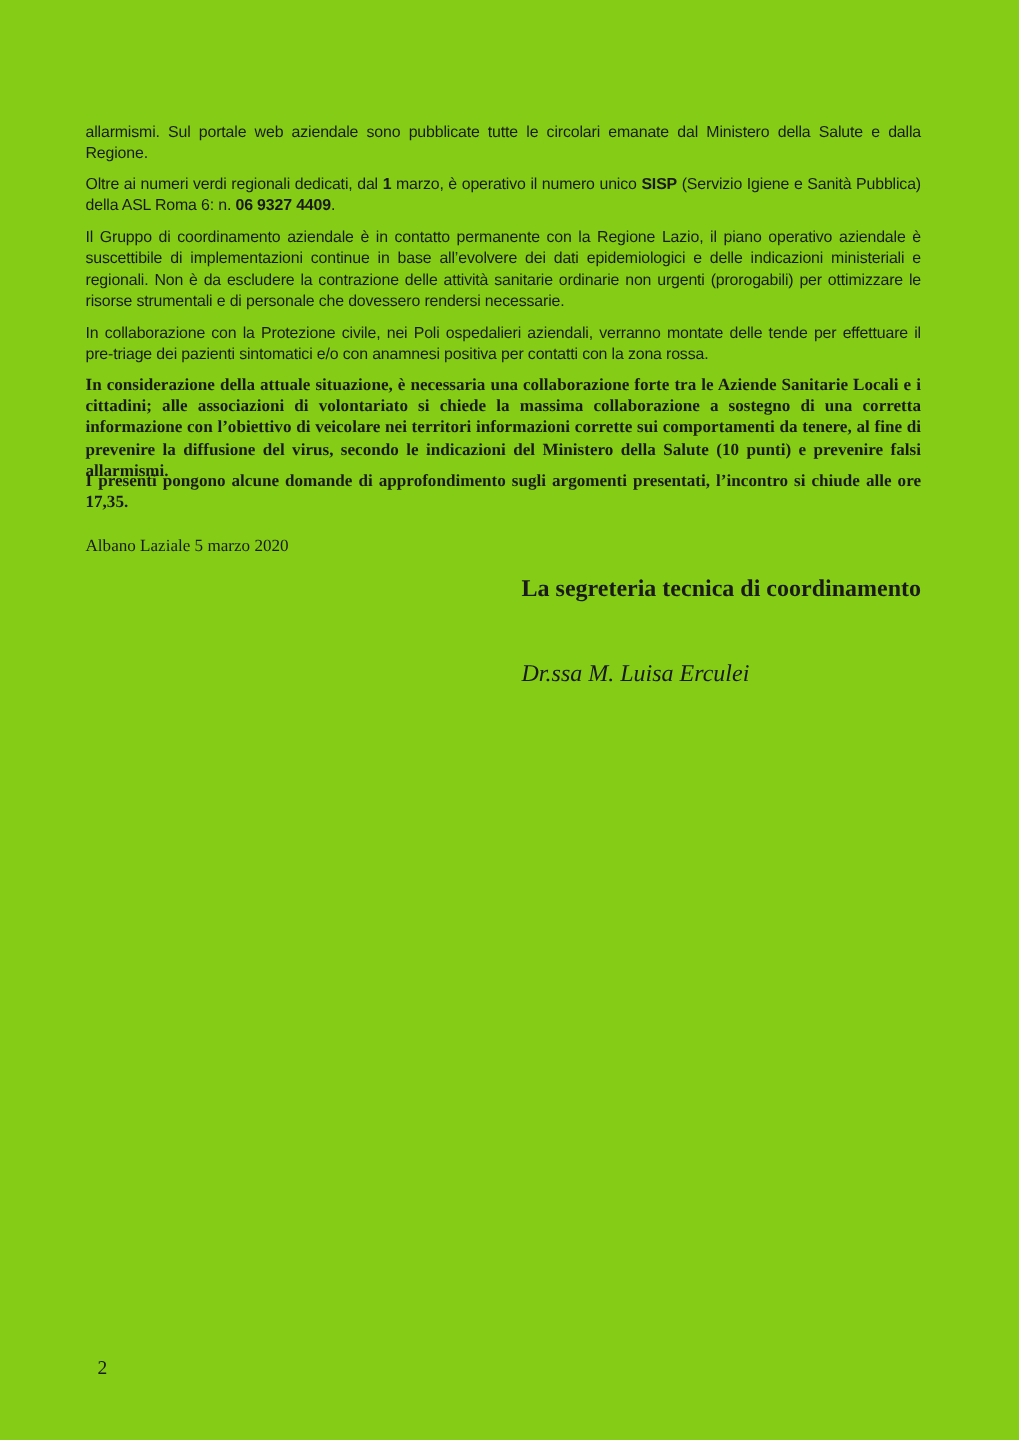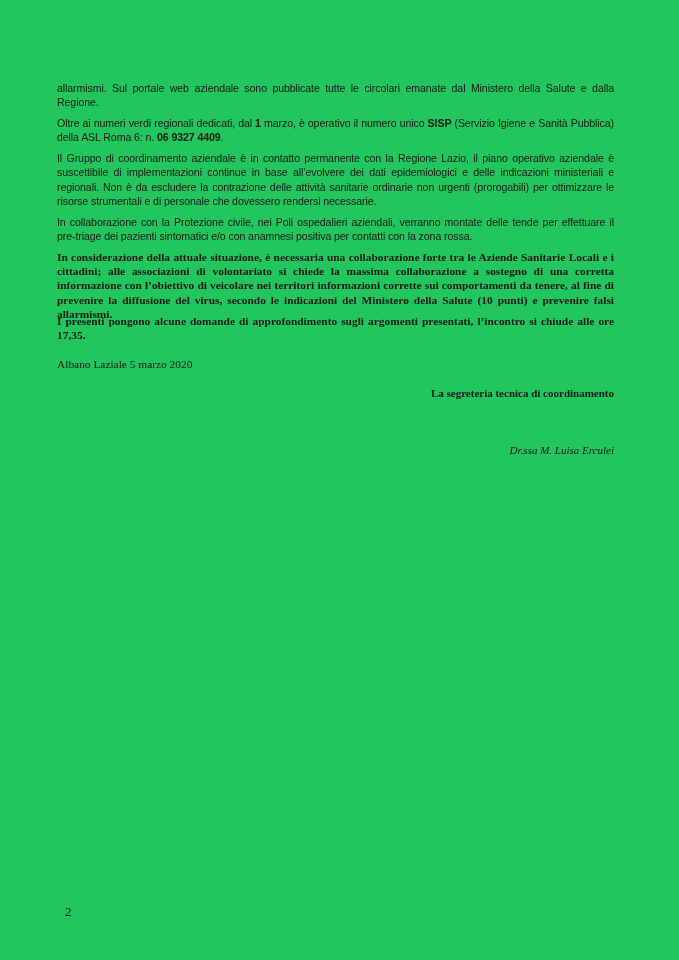"allarmismi. Sul portale web aziendale" .page { background: #22c55e -> #84cc16 }
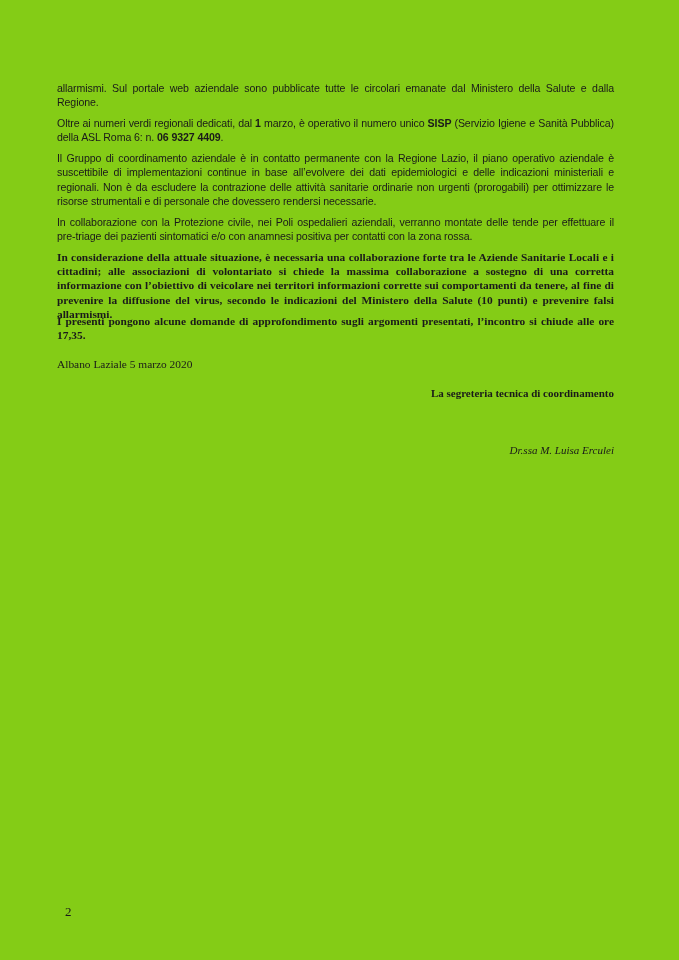"La segreteria tecnica di coordinamento" .signature { font-size: 11px -> 16px; text-align: right -> none }
